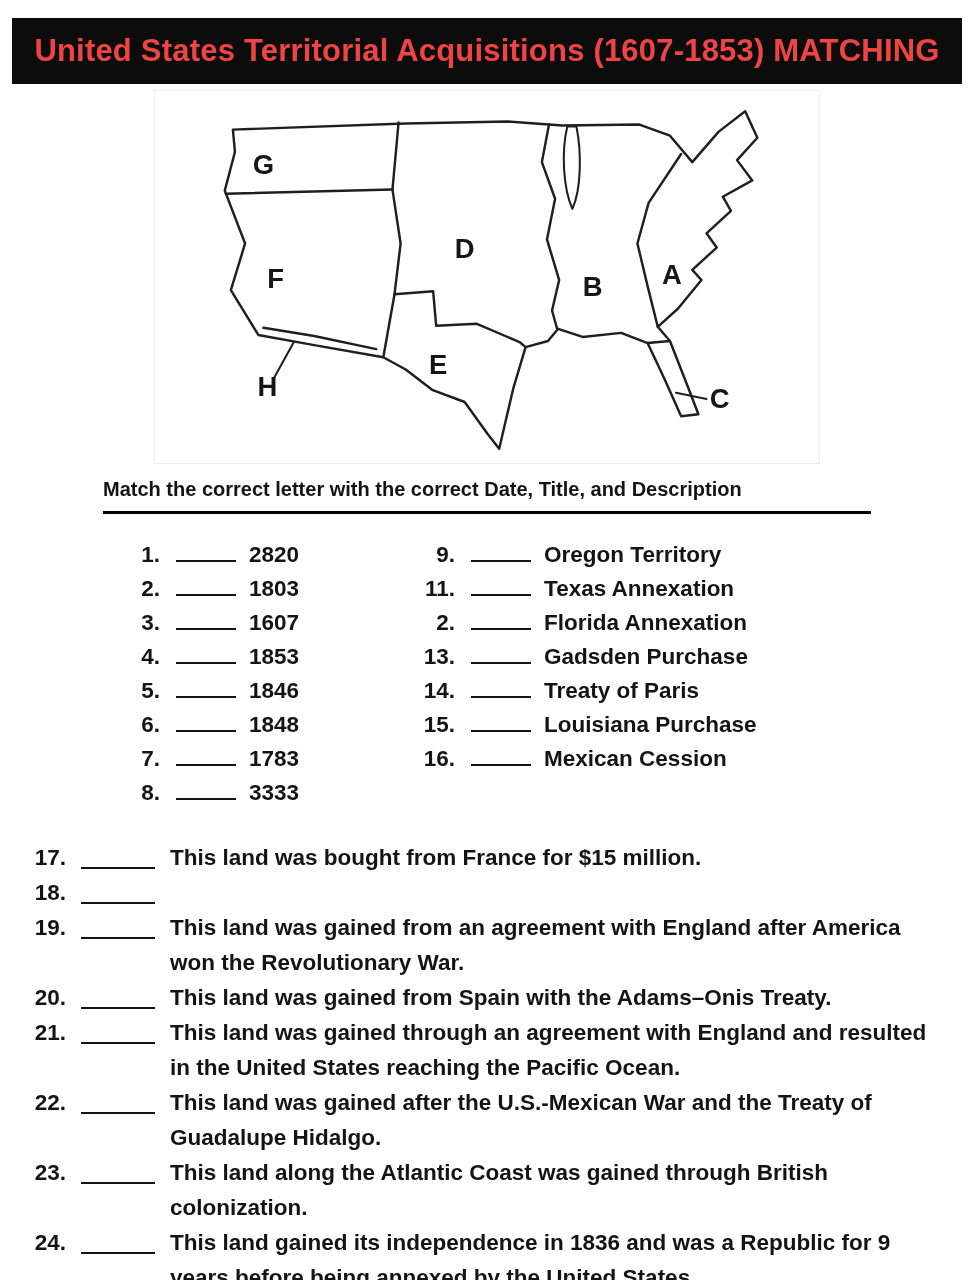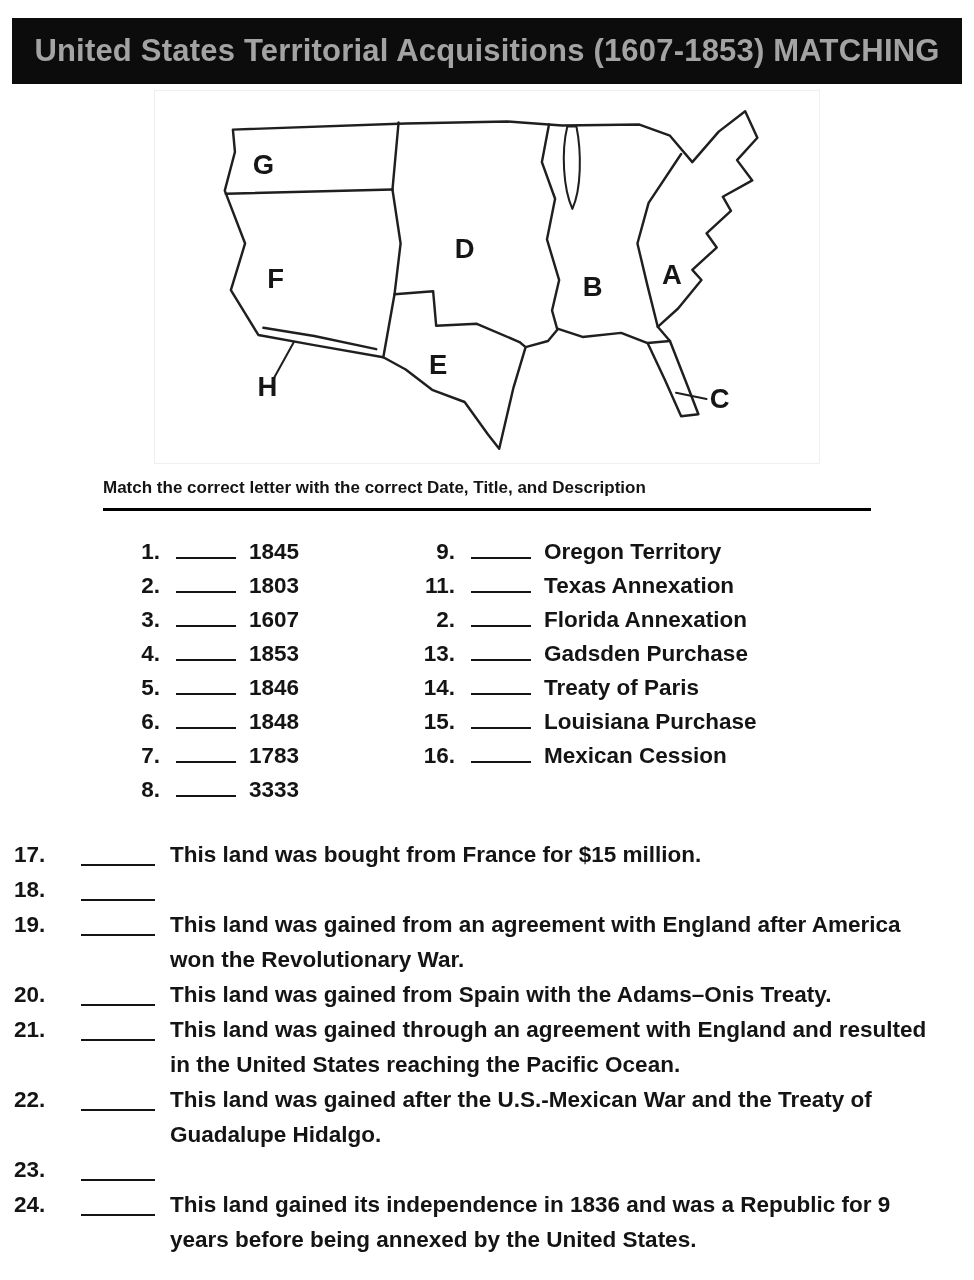"United States Territorial Acquisitions" .header-bar { color: #a3a3a3 -> #ef4444 }
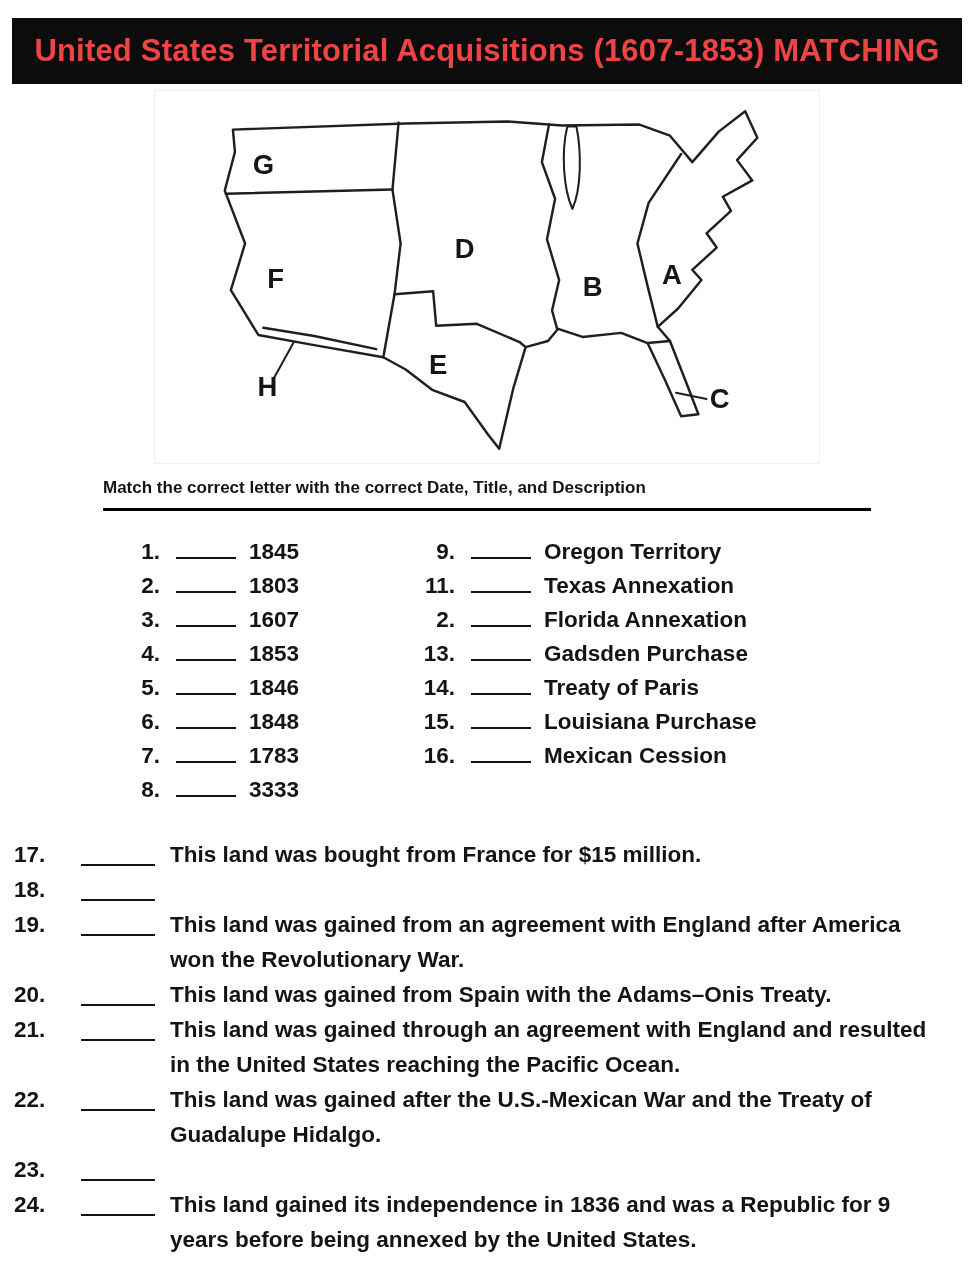"Match the correct letter with" .instruction { font-size: 17px -> 20px }
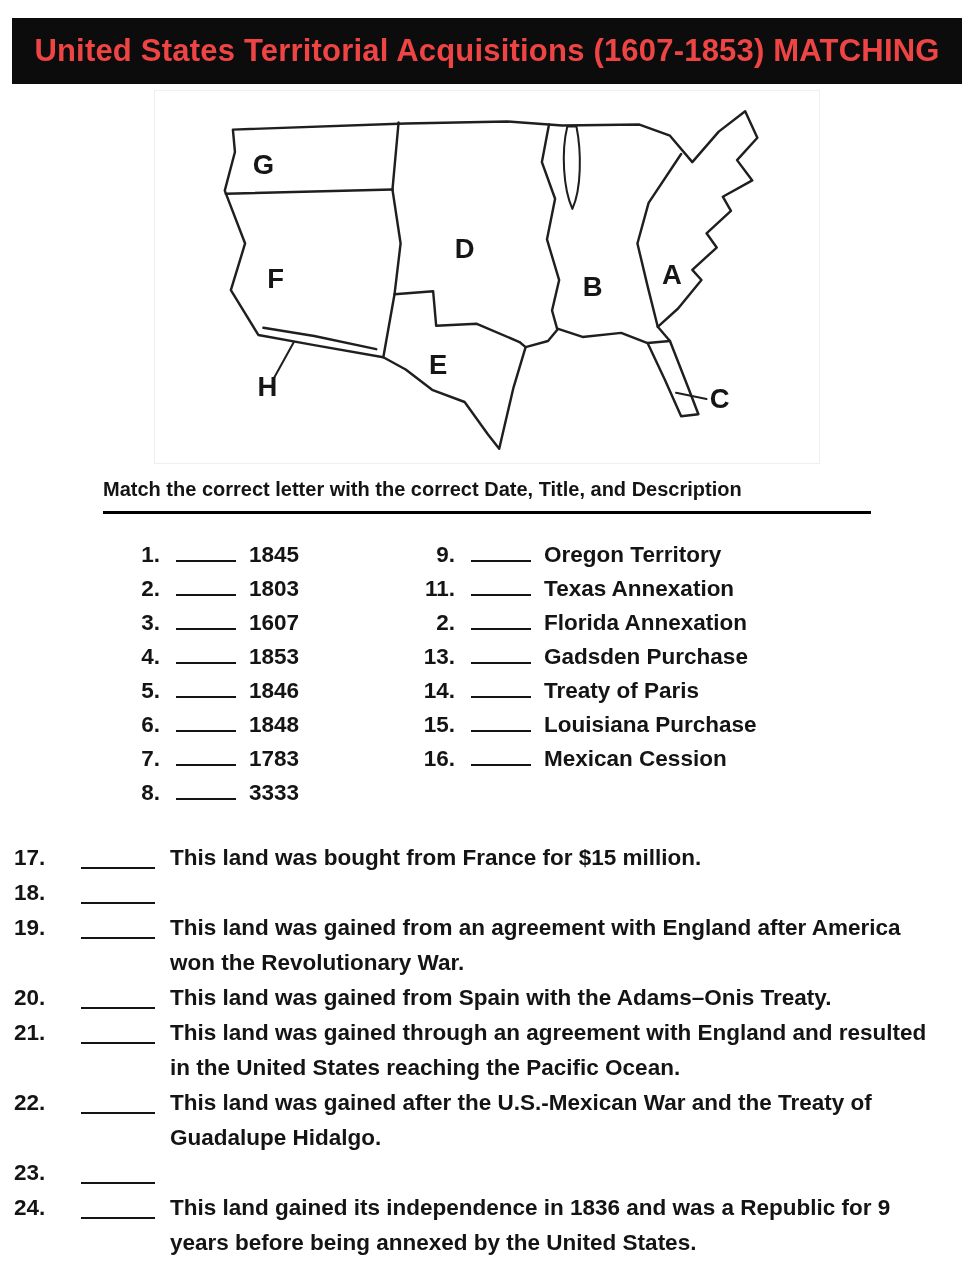"1845" span.label { text: 1845 -> 2820 }
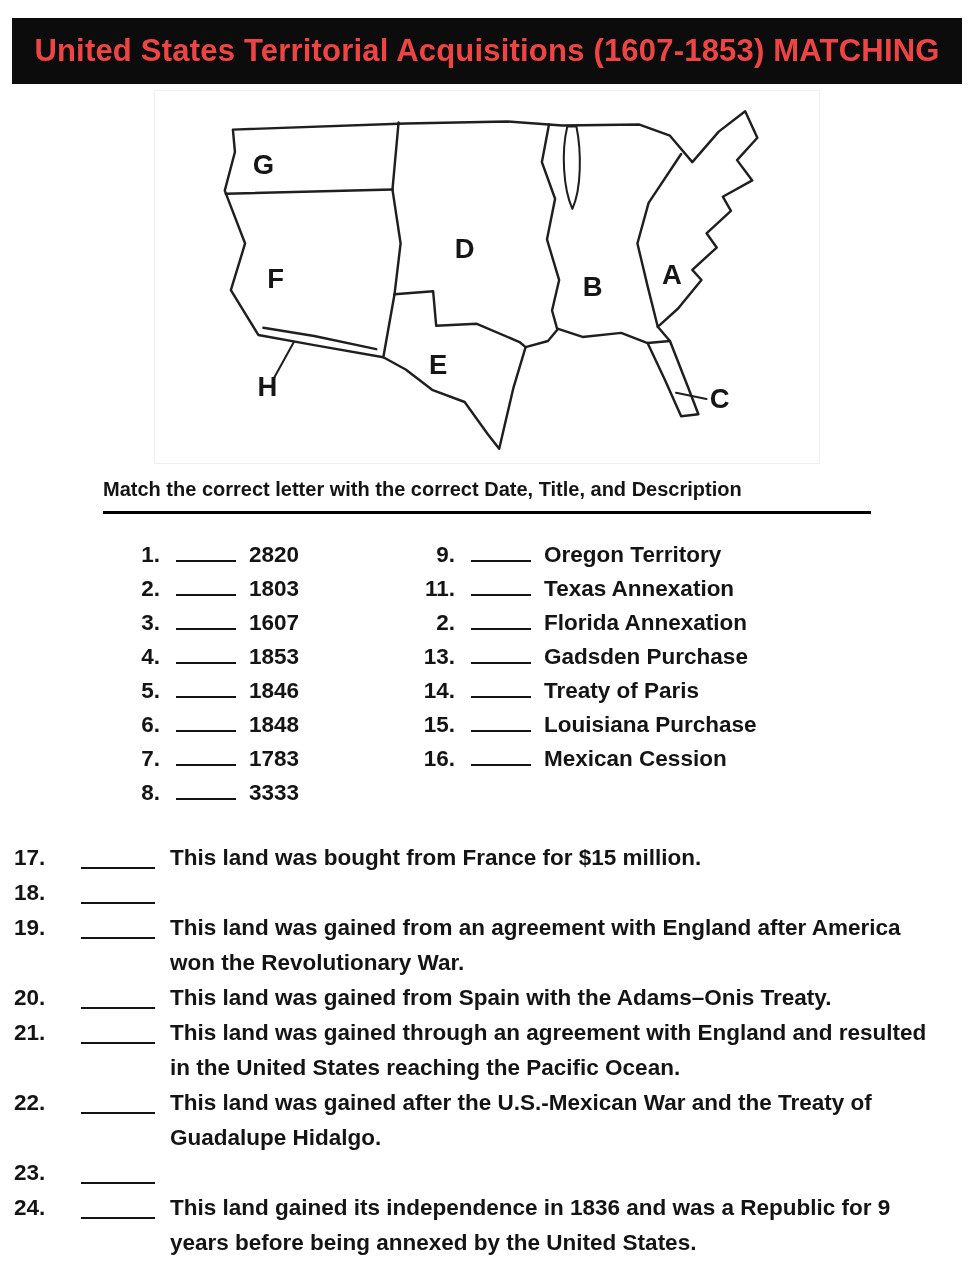"17." .desc-item .num { text-align: none -> right }
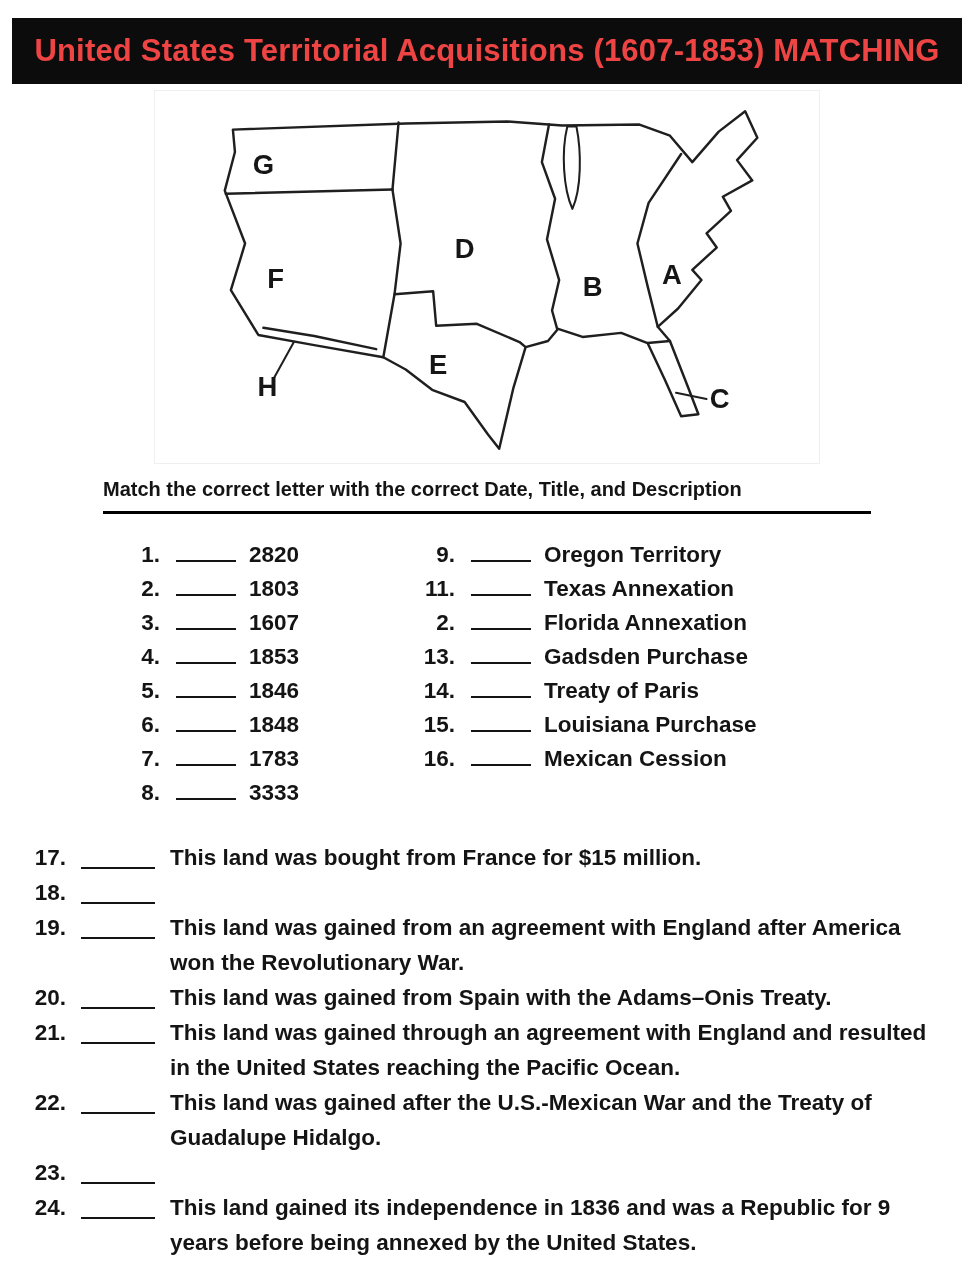"This land along the Atlantic" span.text { html: none -> <span>This land along the Atlantic Coast was gained through British colonization.</span> }
